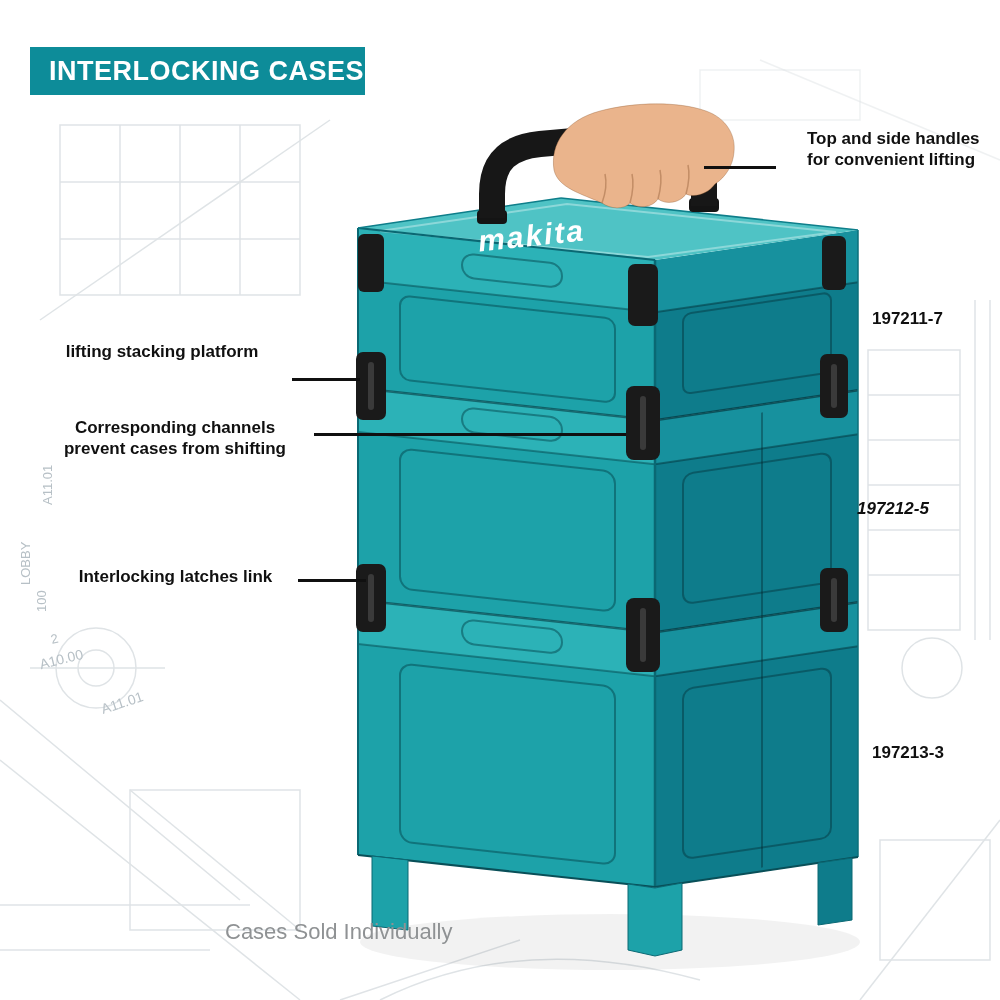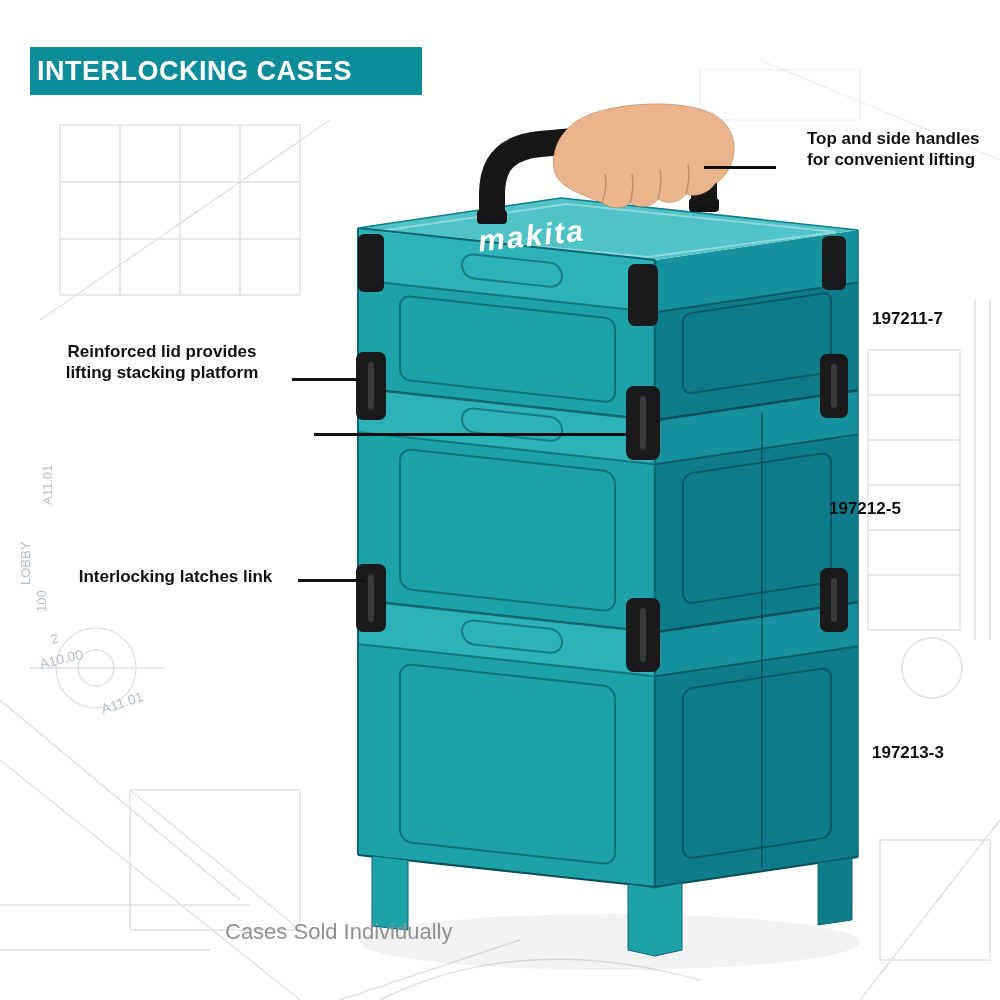"INTERLOCKING CASES" .header { padding-left: 7px -> 19px; width: 392px -> 335px }
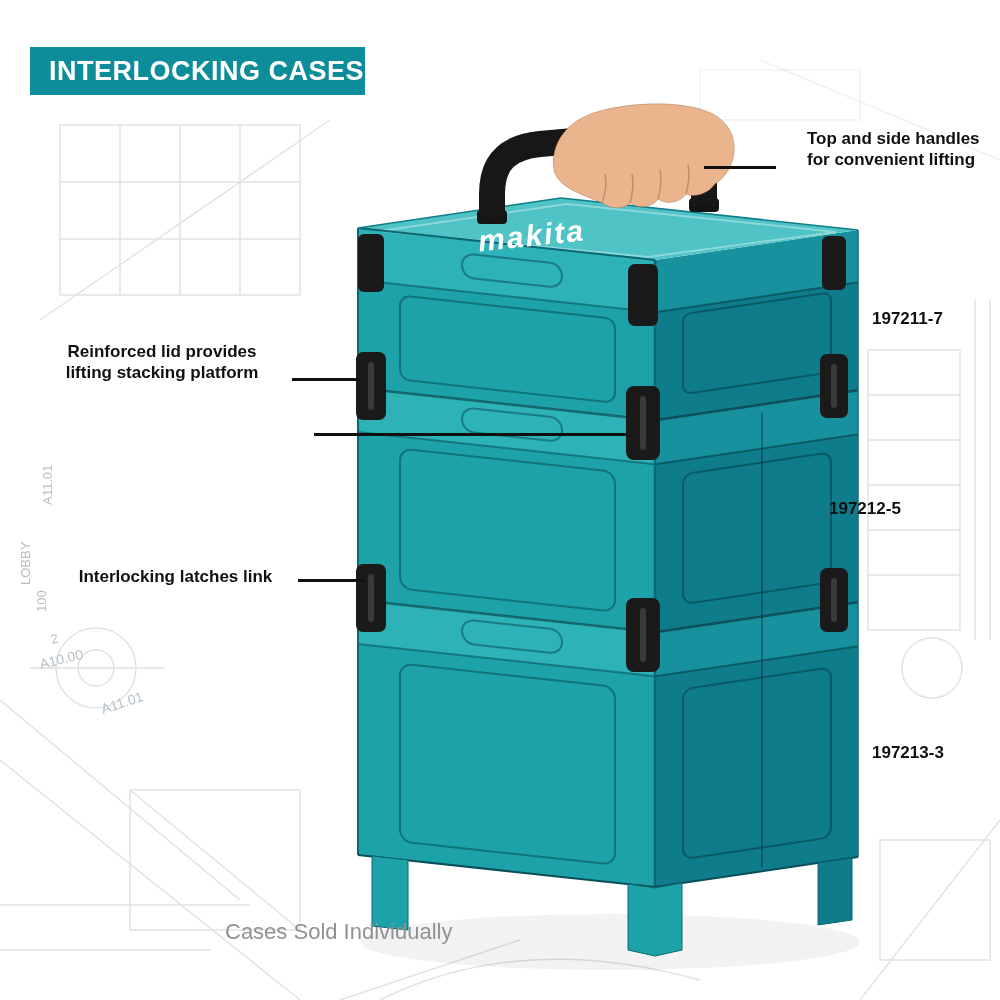"Reinforced lid provides" div { html: <div>Reinforced lid provides</div> -> none }
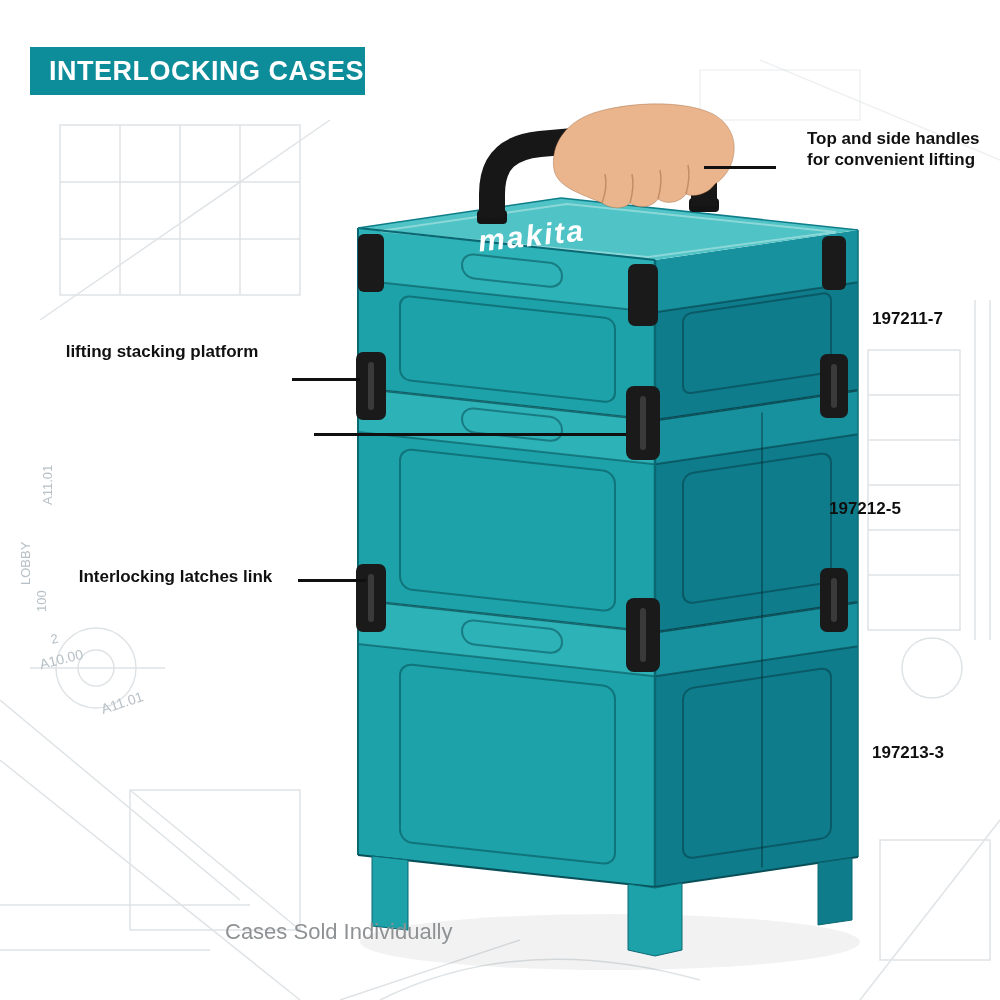"Corresponding channels" div.callout { html: none -> <div> <div>Corresponding channels</div> <div>prevent cases from shifting</div> </div> }
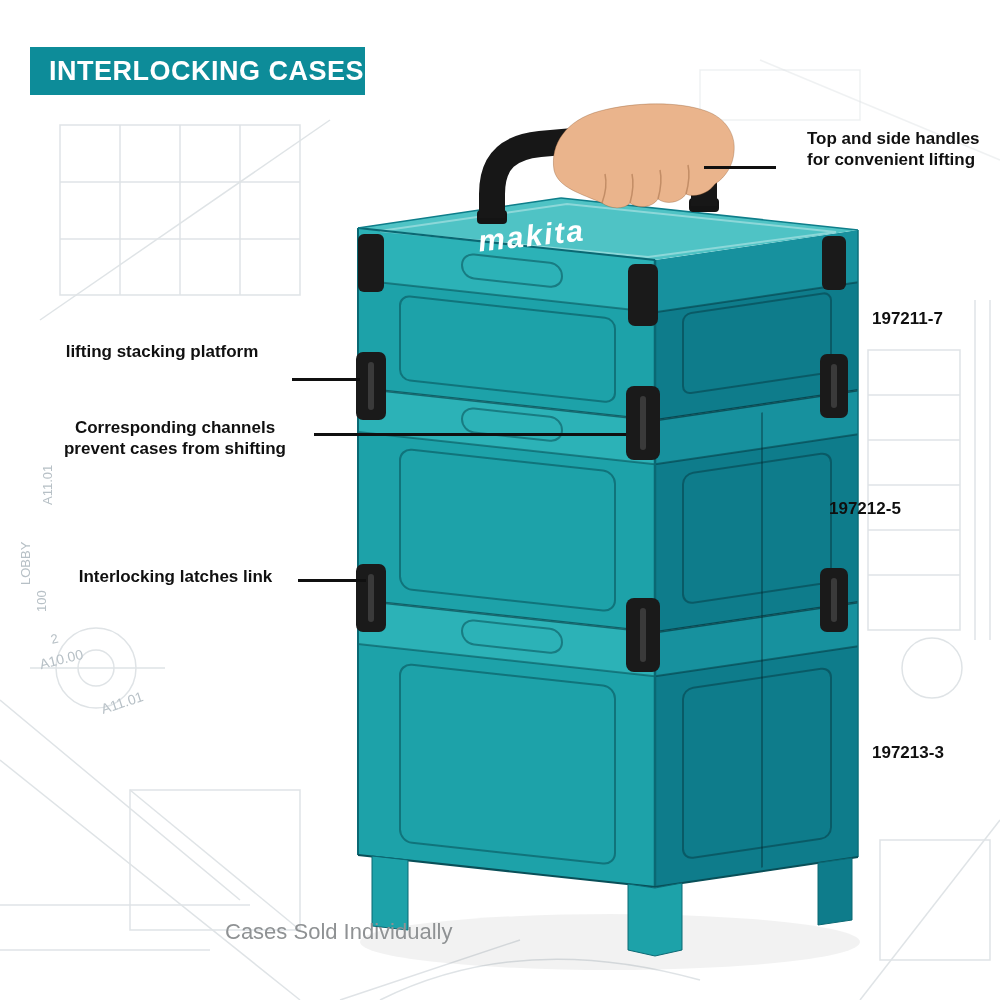"197212-5" .m-mid { font-style: none -> italic; left: 829px -> 857px }
